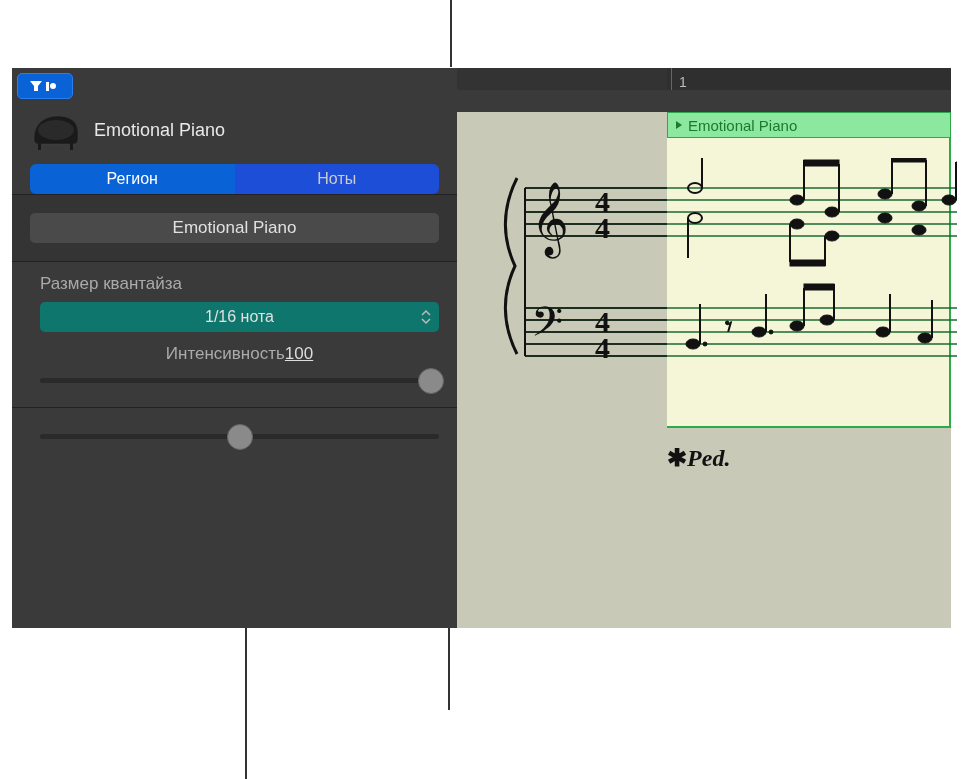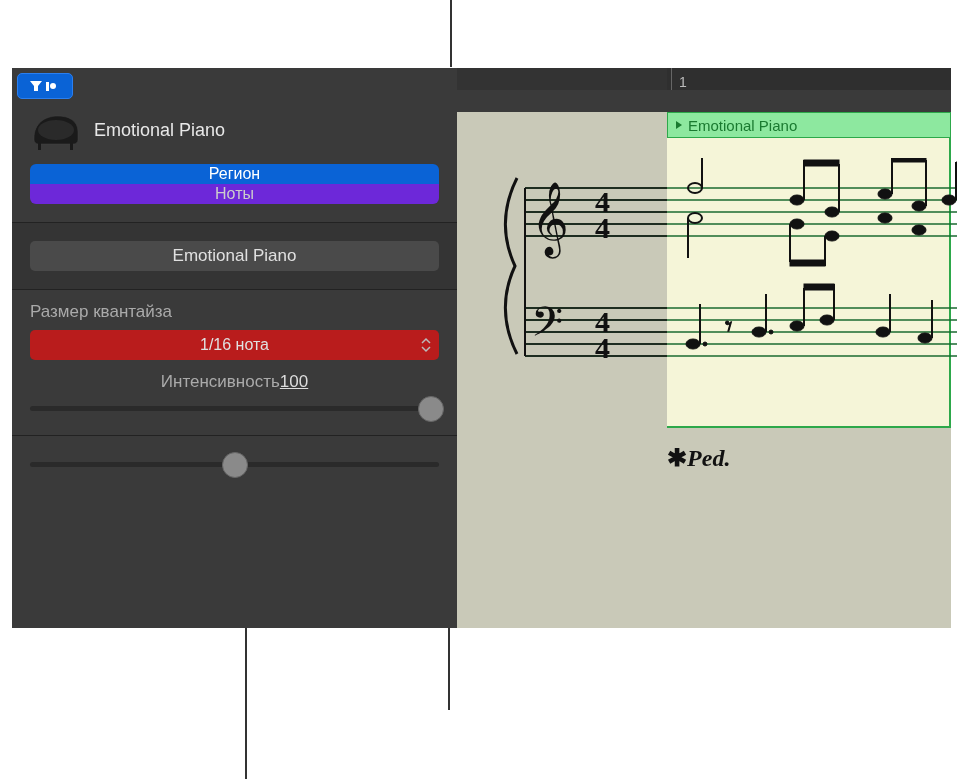"Регион" .segmented { flex-direction: column -> none; height: 40px -> 30px; margin: 0 18px 18px 18px -> 0 18px 0 18px }
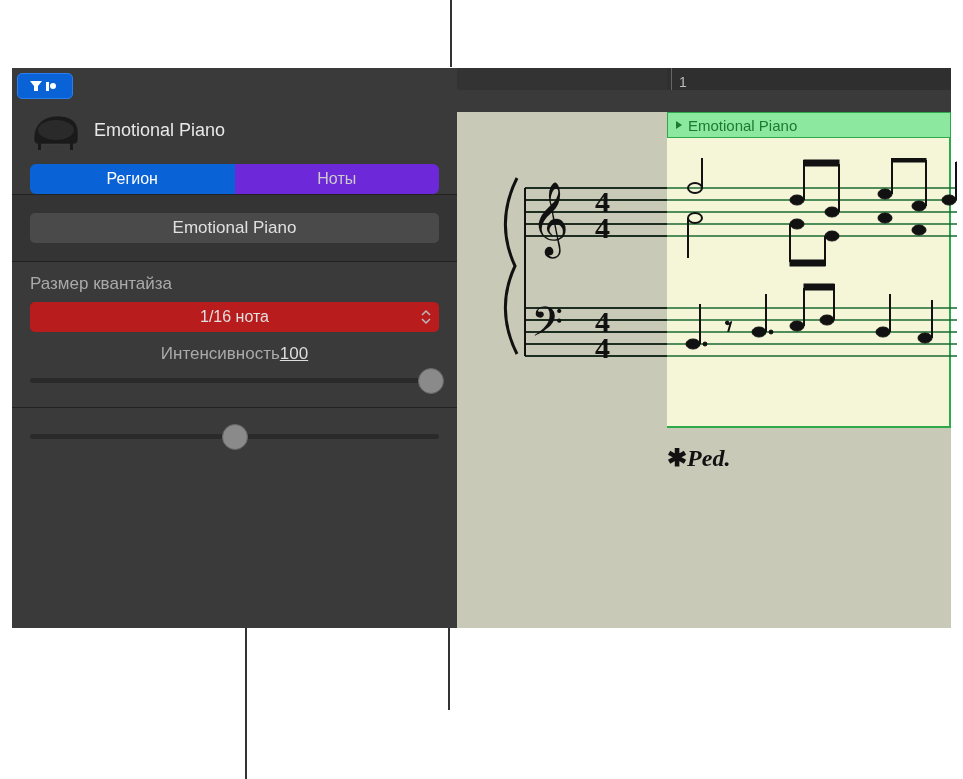"Ноты" .seg-inactive { background: #6d28d9 -> #1d4ed8 }
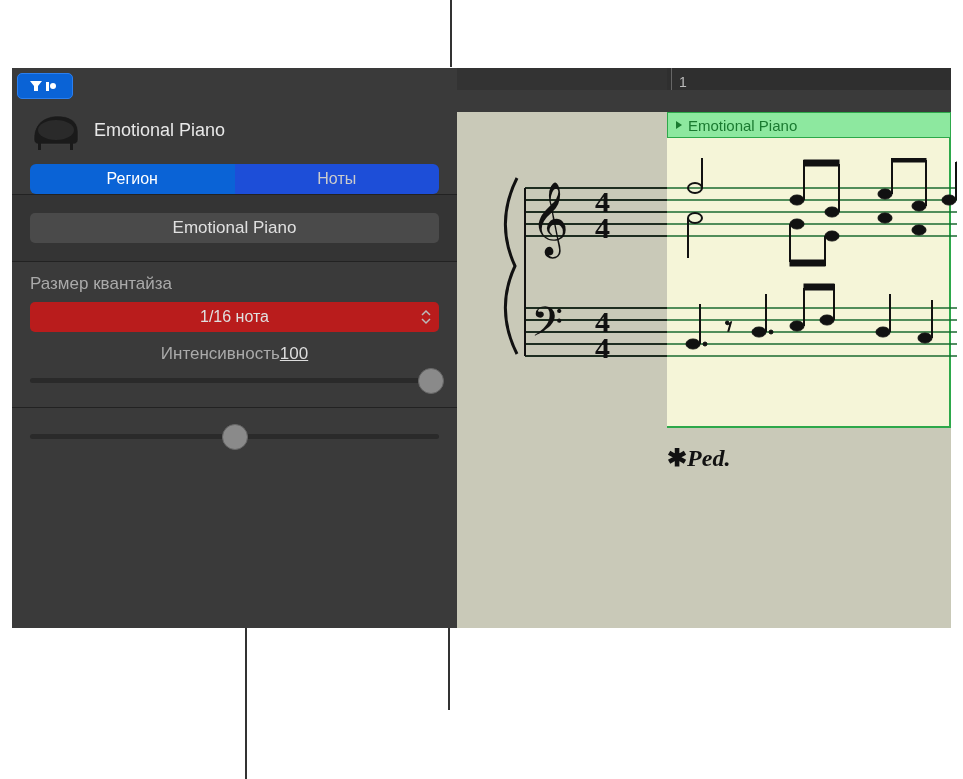"Размер квантайза" .section { padding: 12px 18px 18px 18px -> 12px 18px 18px 28px }
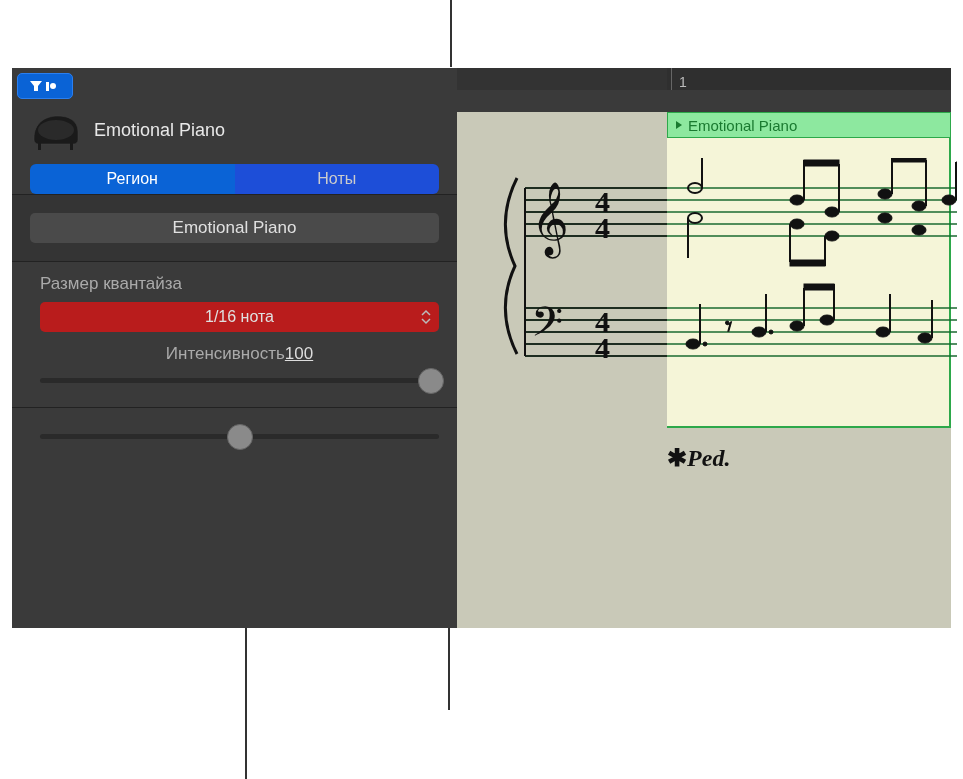"1/16 нота" .dropdown { background: #b91c1c -> #0f766e }
